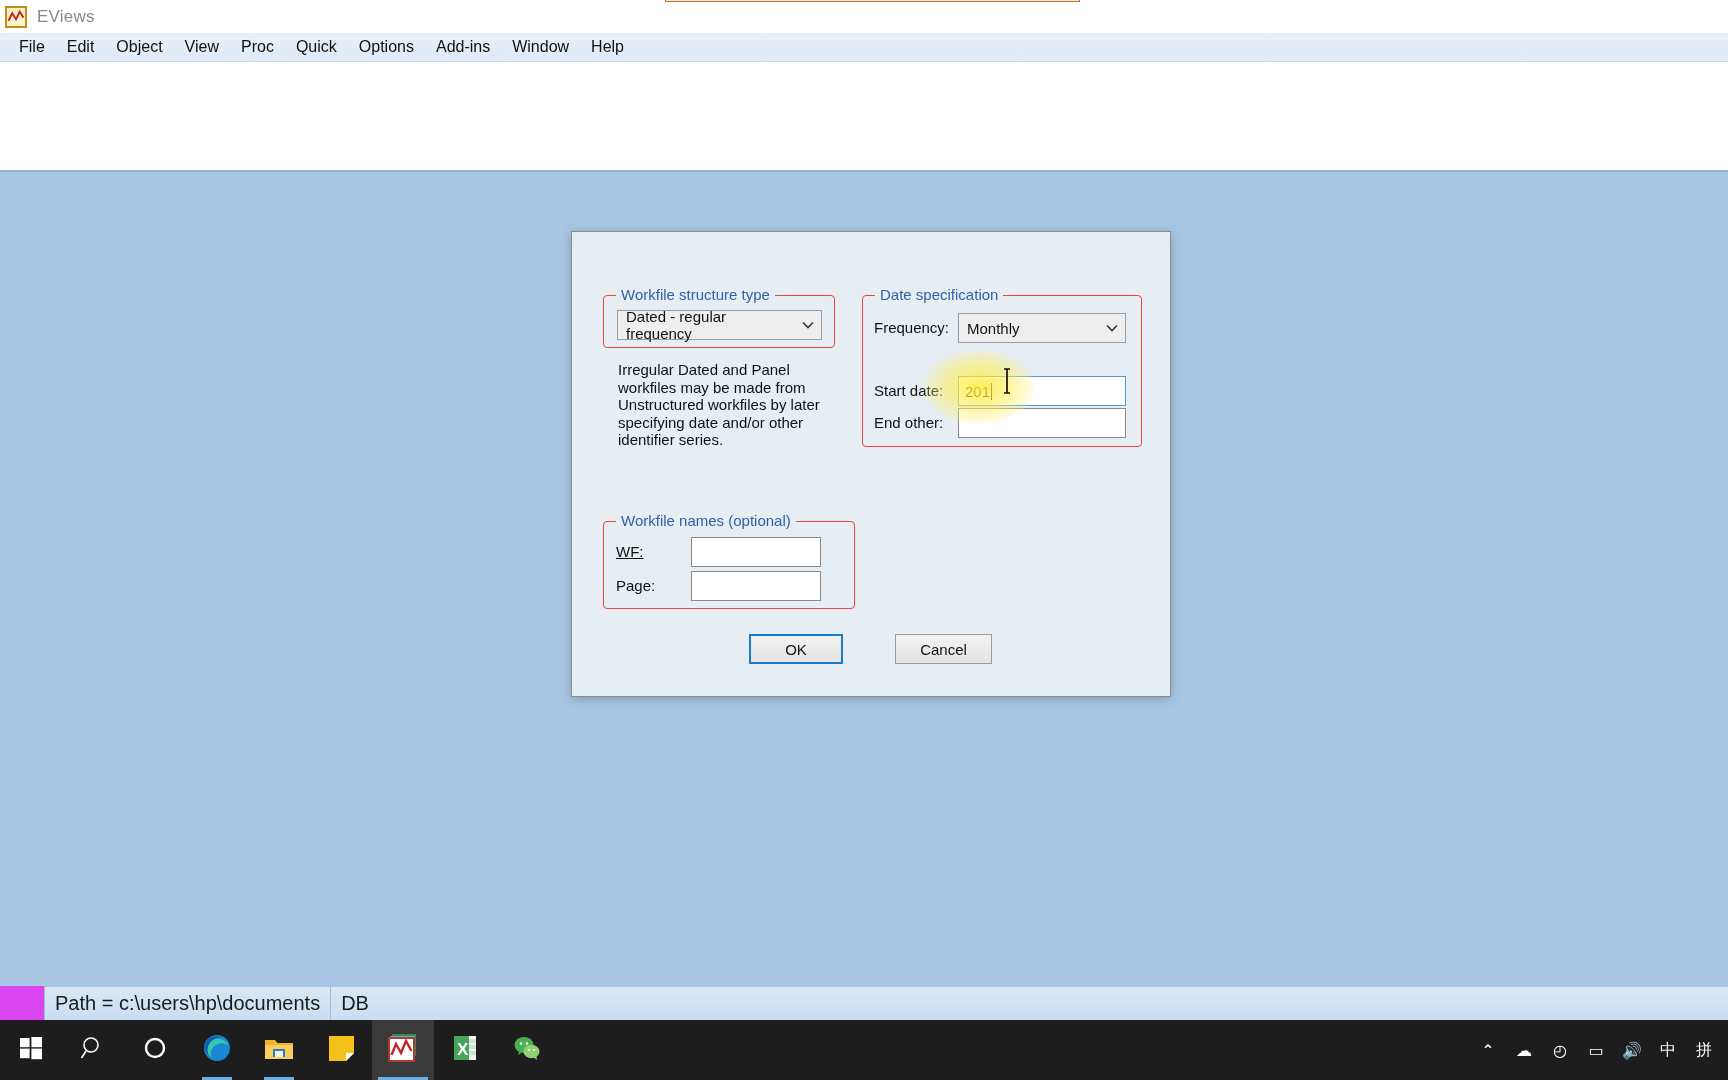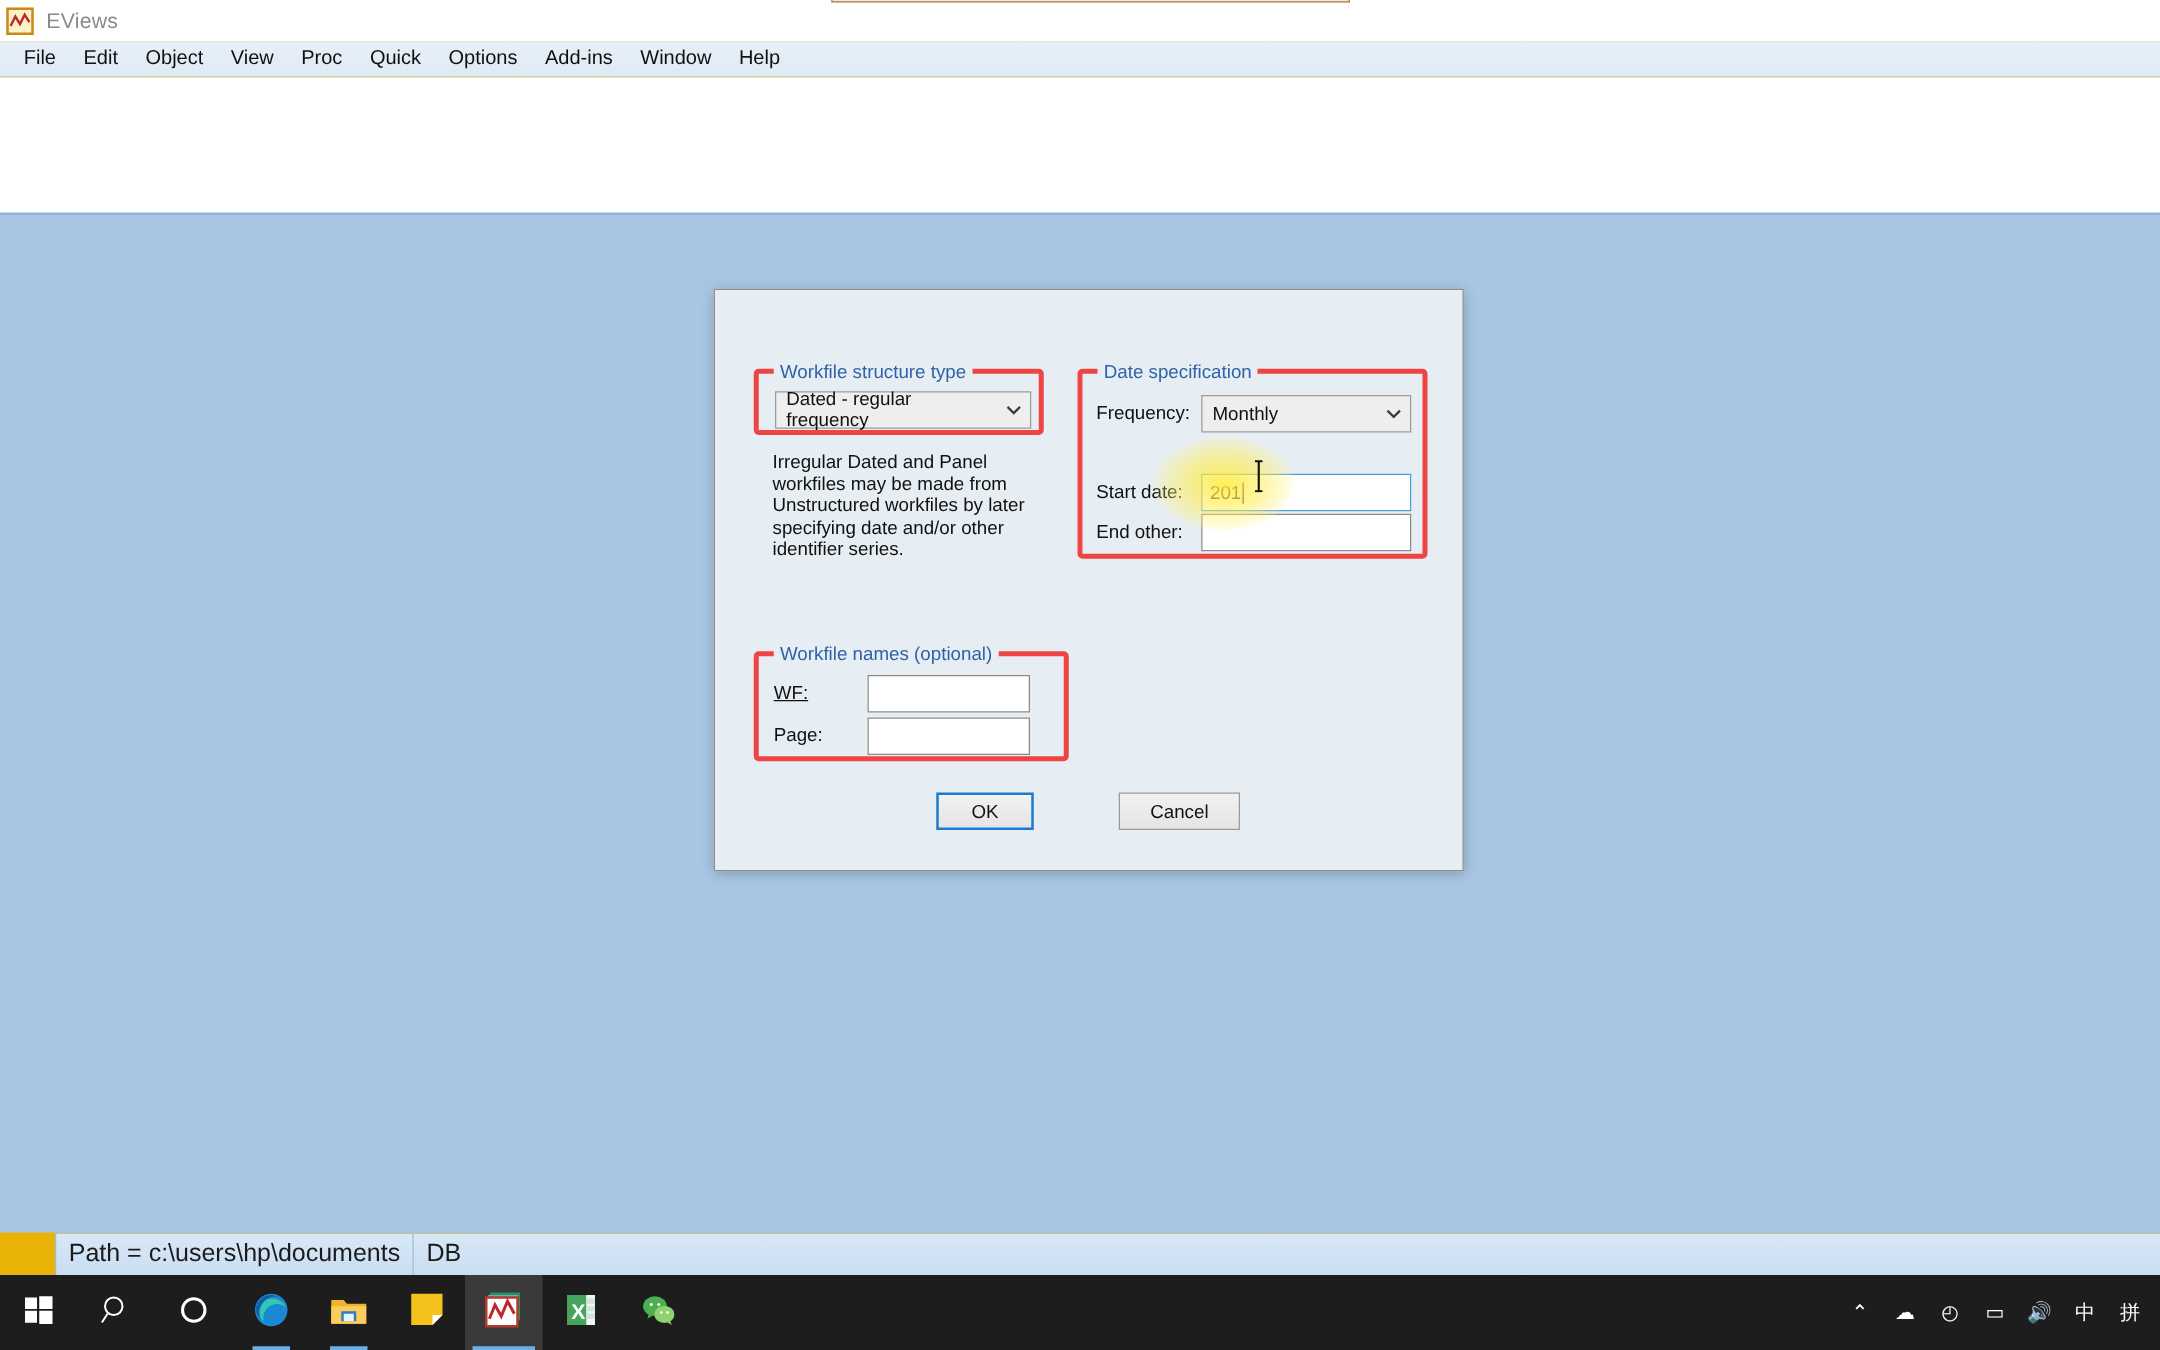"EViews" #screen { background: #eab308 -> #d946ef }
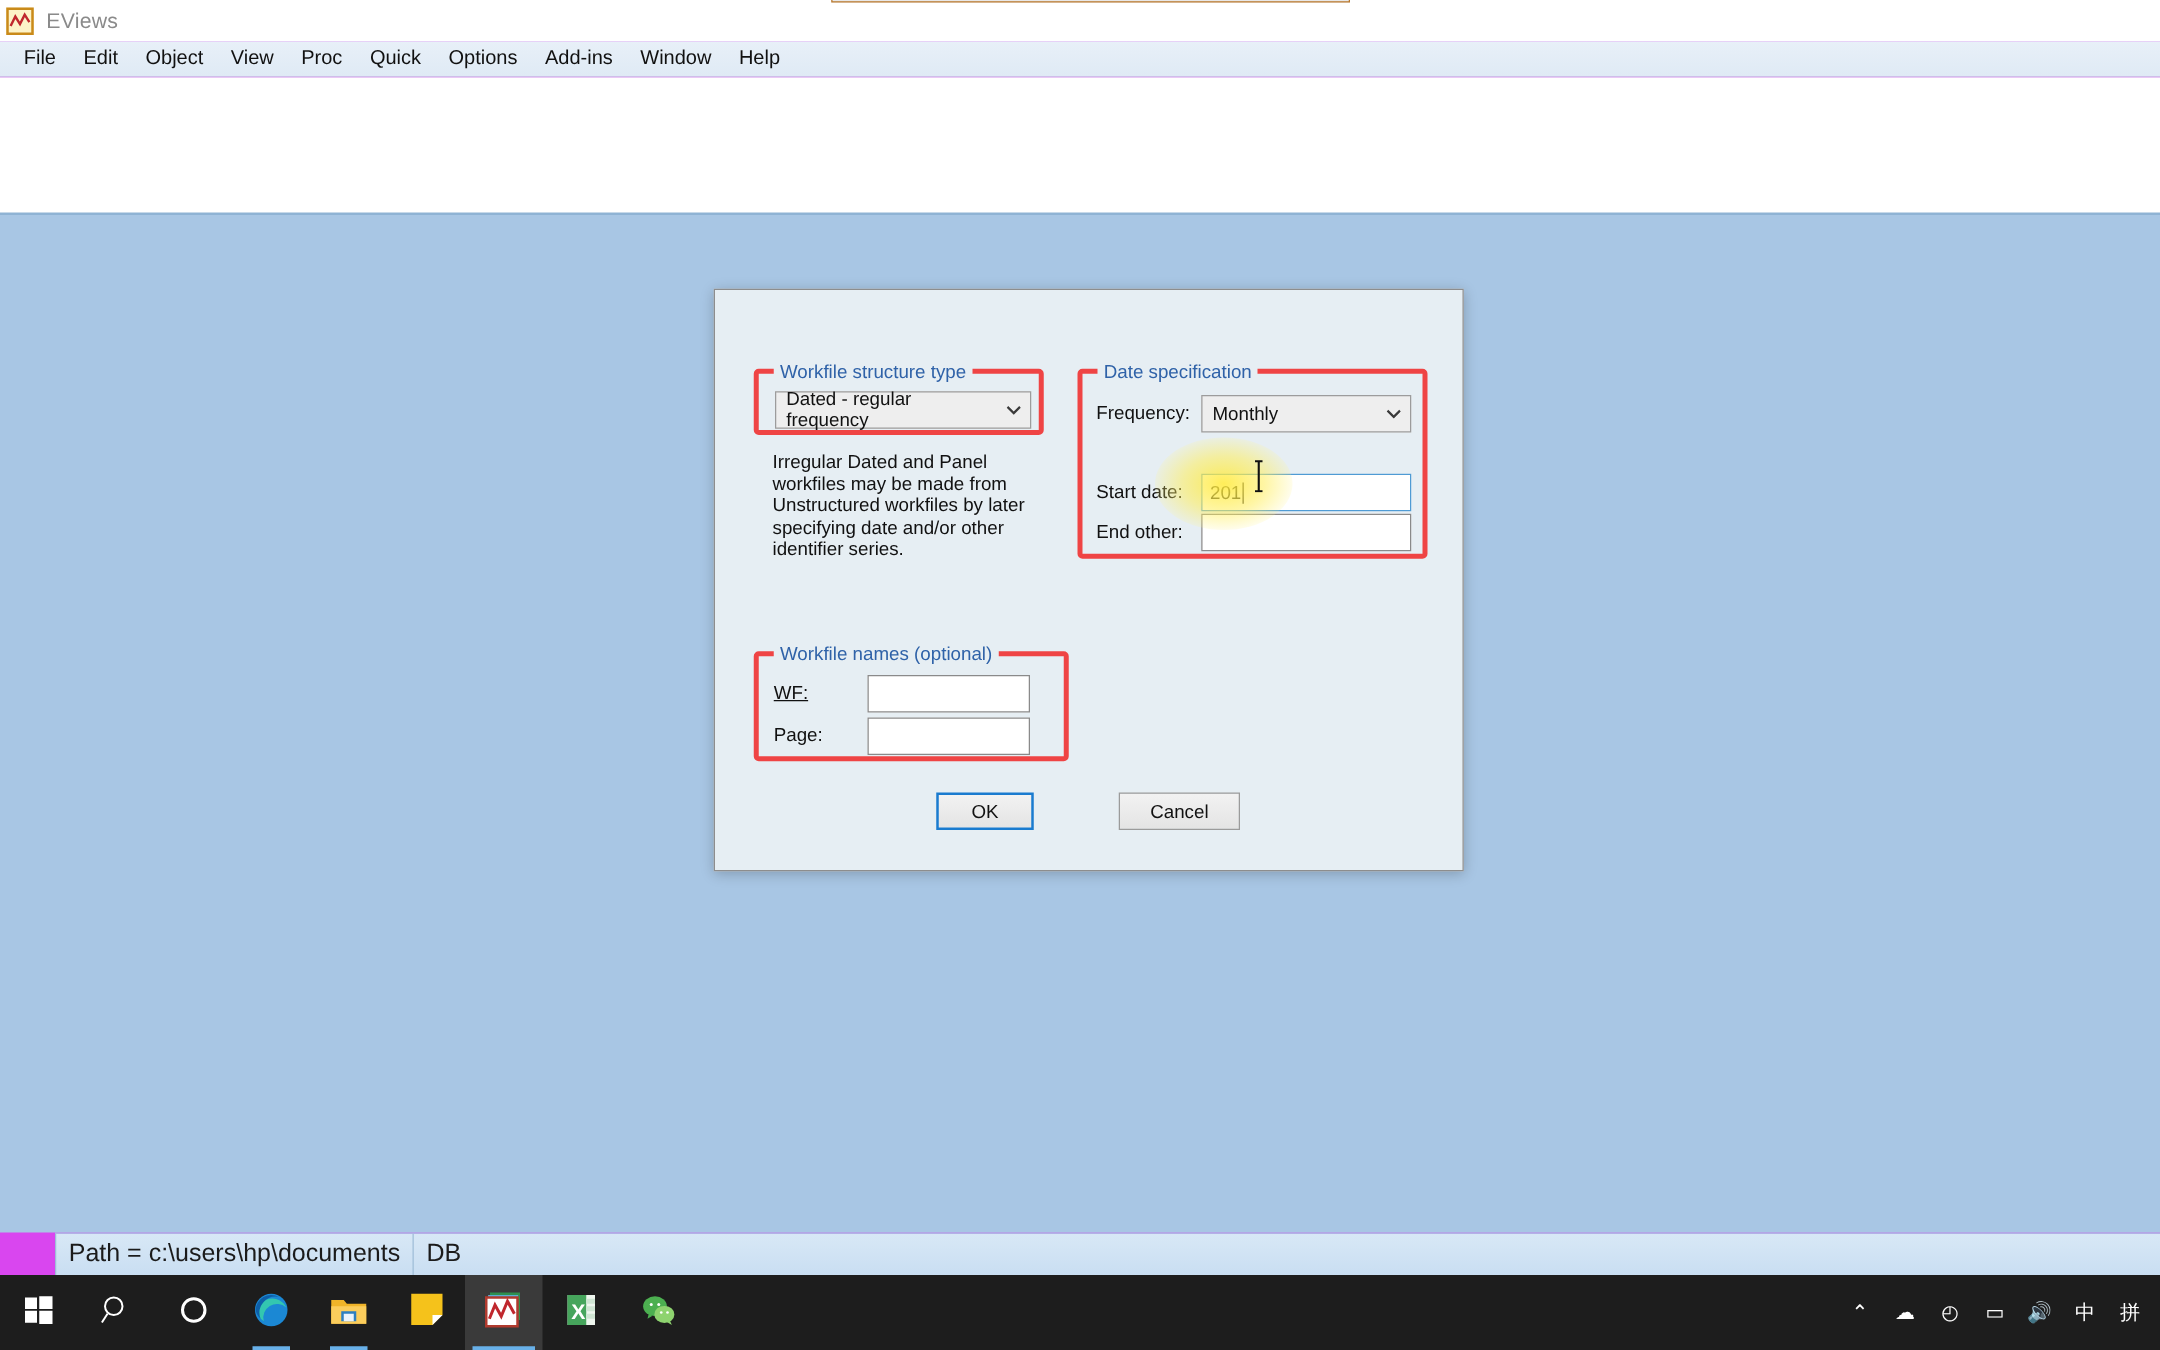"Workfile structure type" .groupbox { border: 4px solid #ef4444 -> 1px solid #ef4444 }
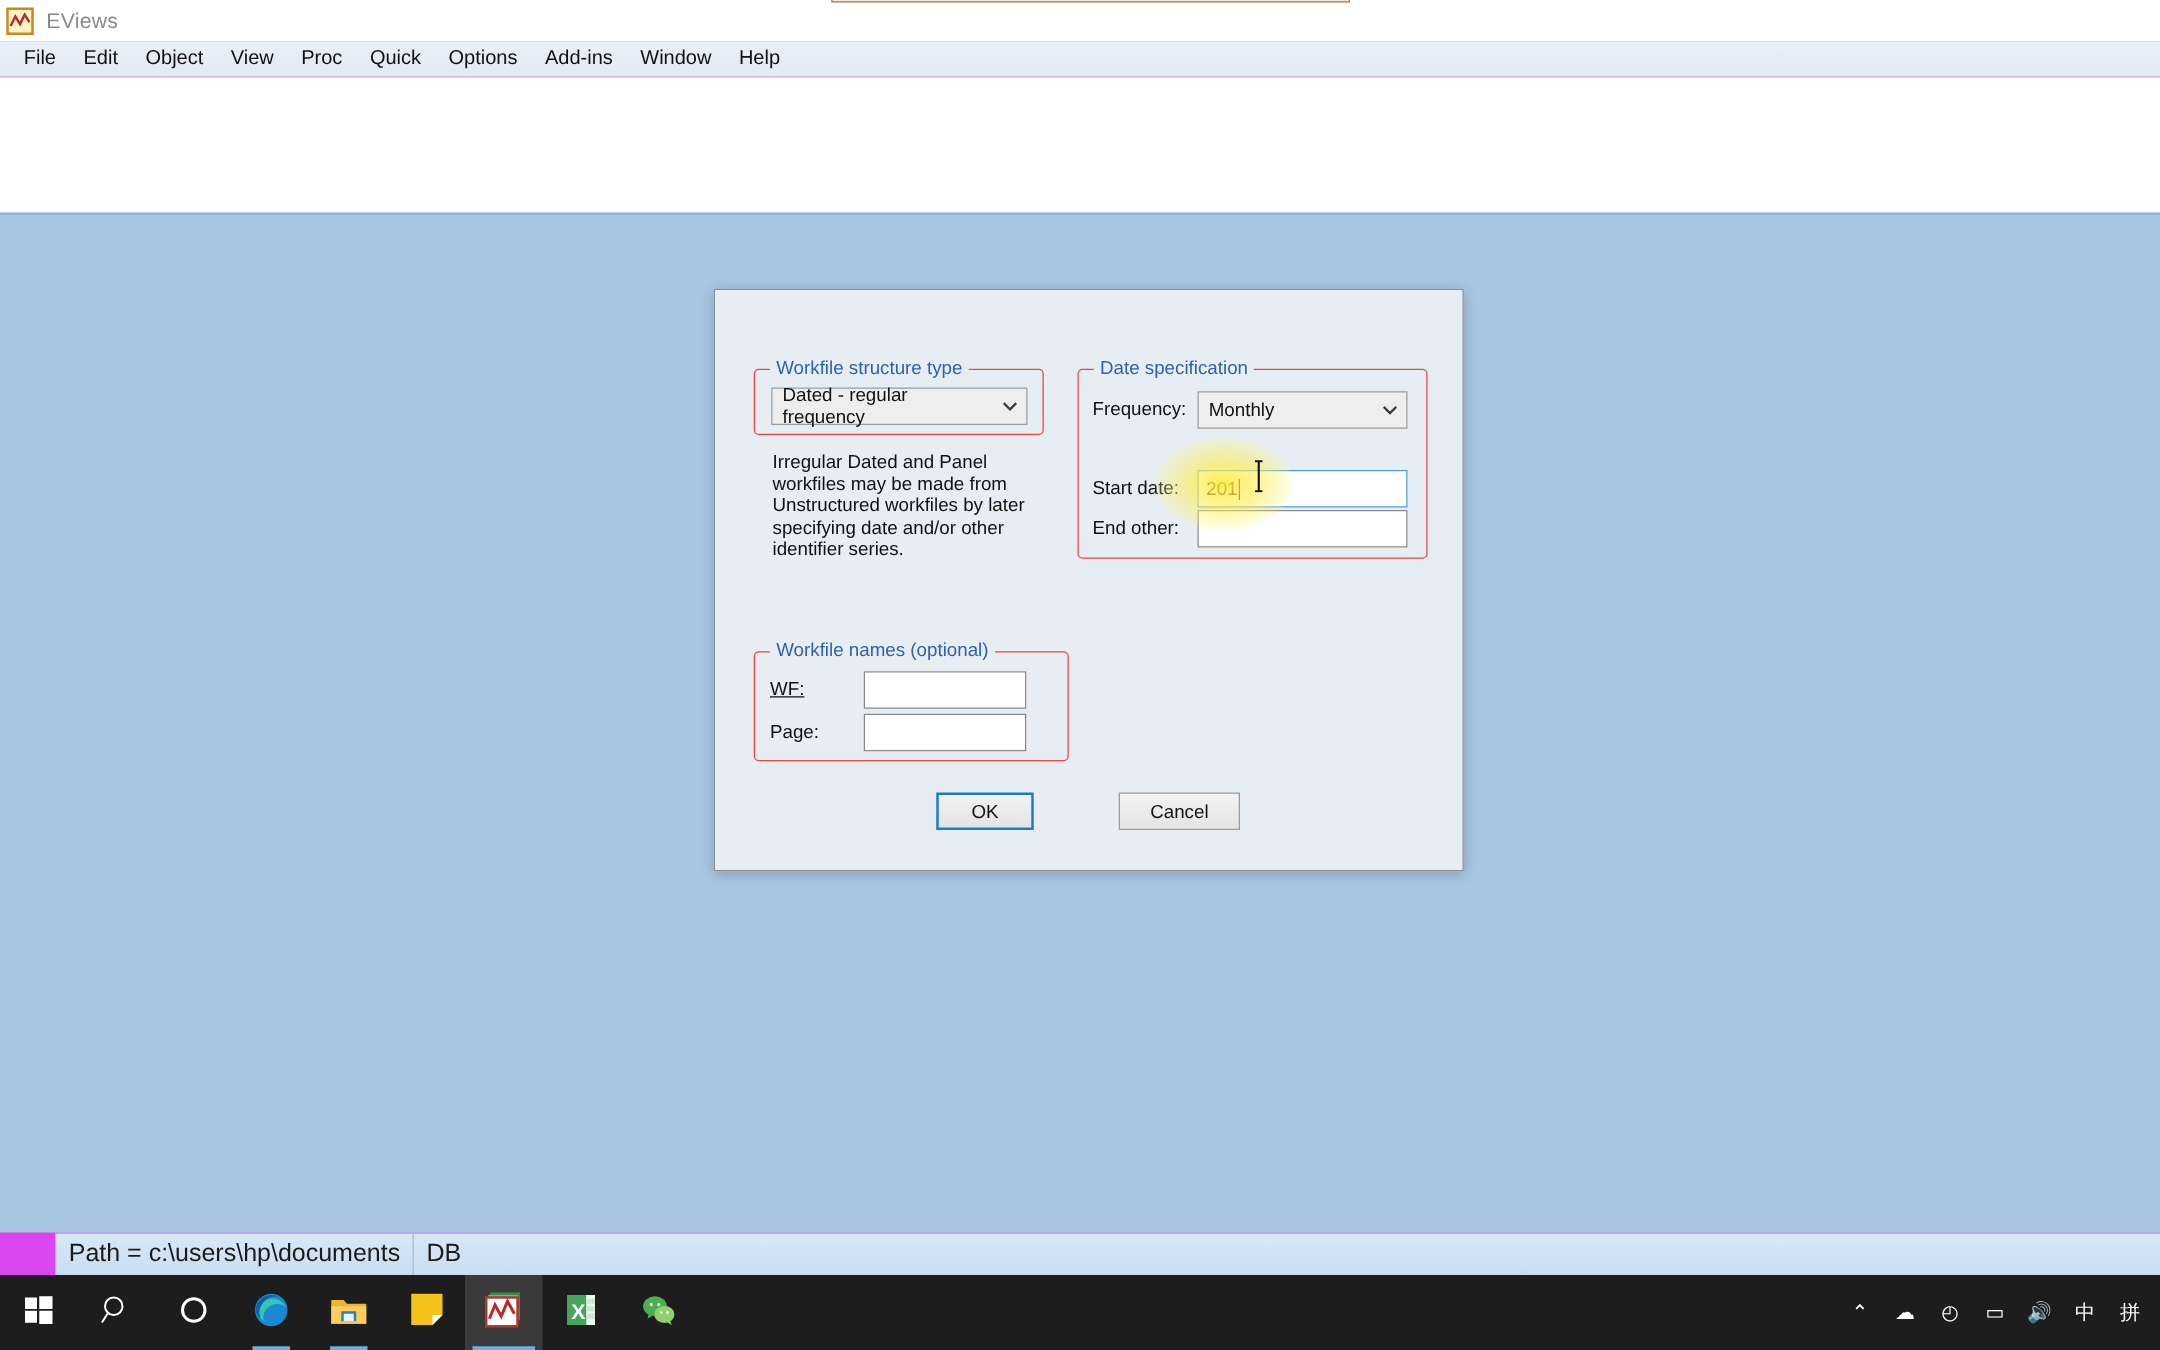"OK" #btn-ok { width: 78px -> 94px }
